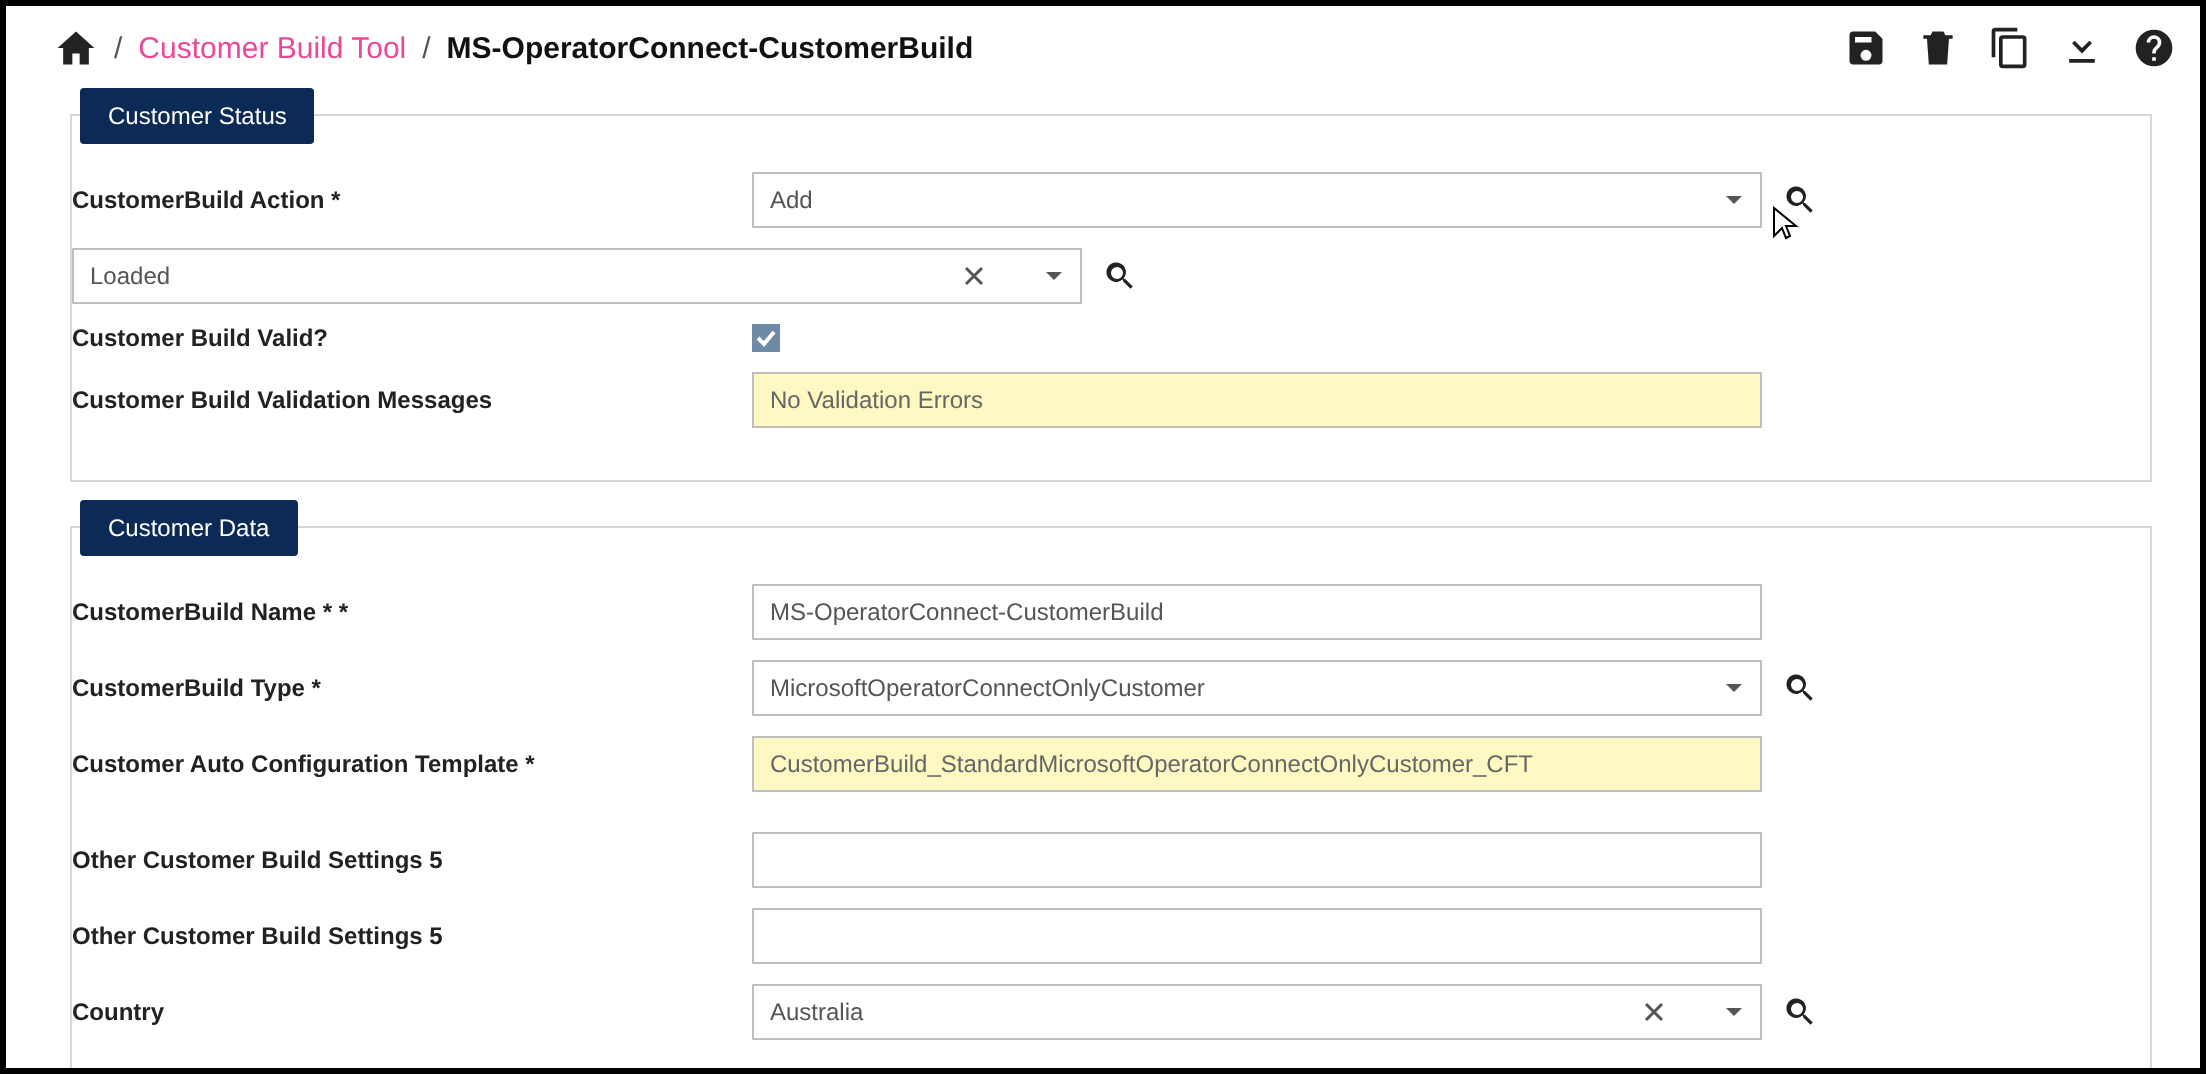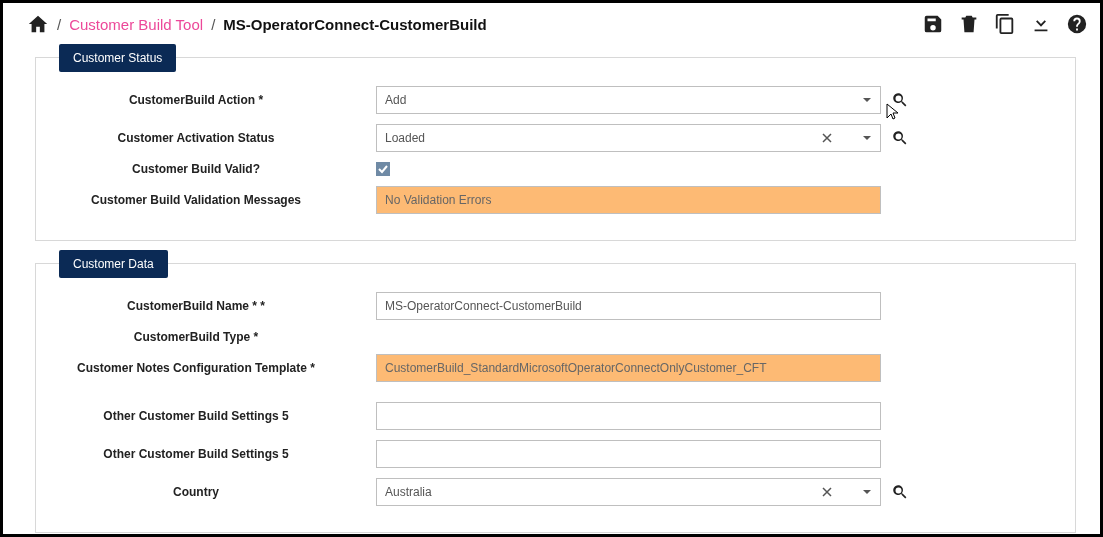"Customer Status" .panel-header { left: 23px -> 4px }
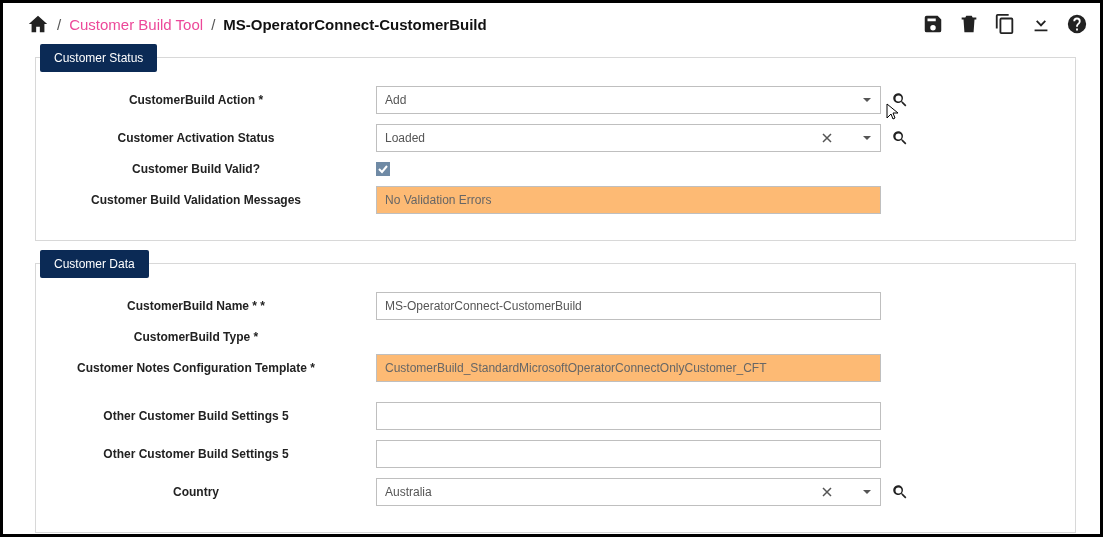"CustomerBuild Action *" .form-label { text-align: center -> left }
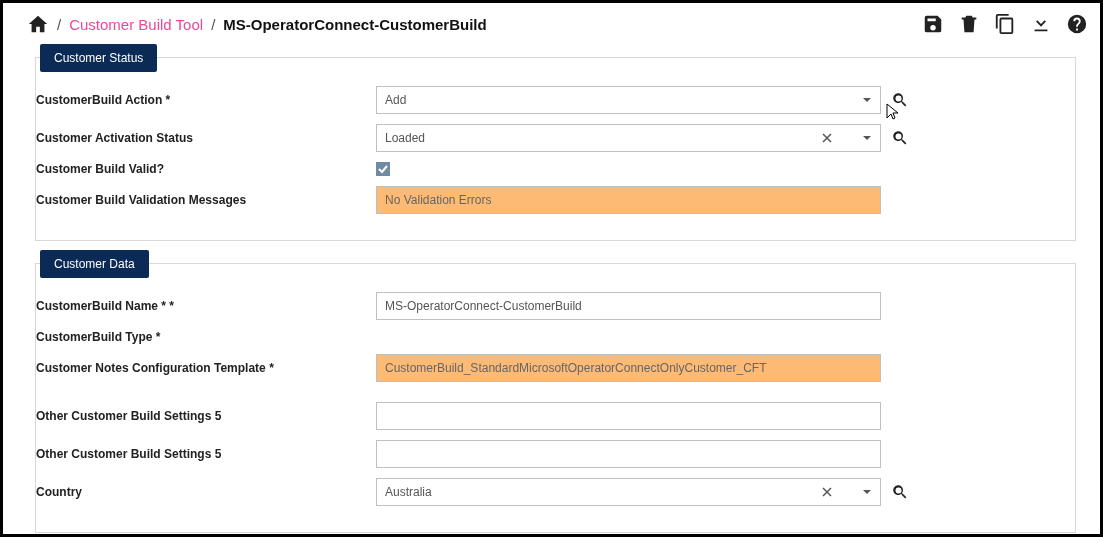"Customer Activation Status" div.form-label { html: <div>Customer Activation Status</div> -> none }
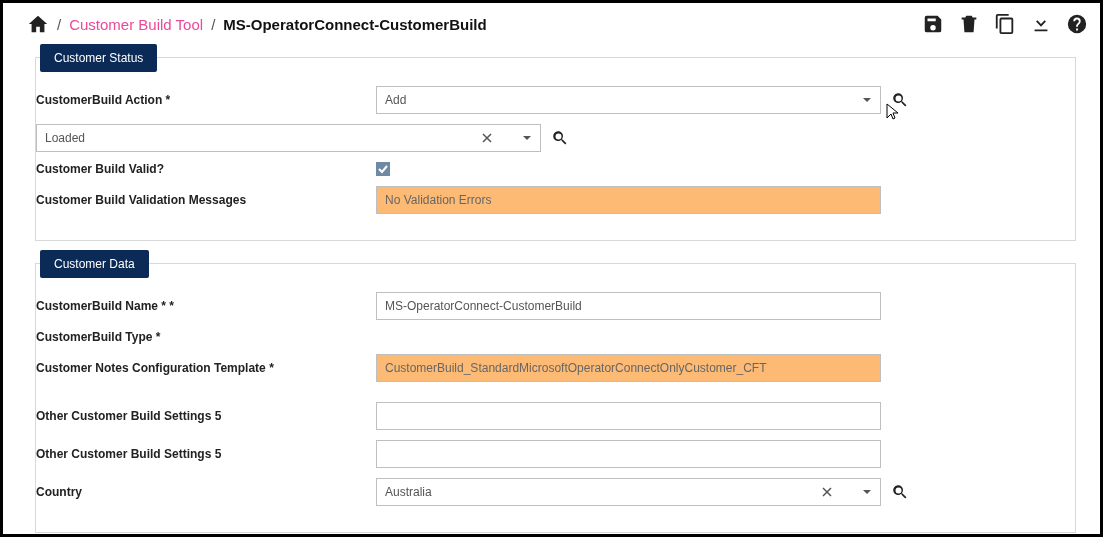"No Validation Errors" .input-wrap.readonly { background: #fdba74 -> #fef9c3 }
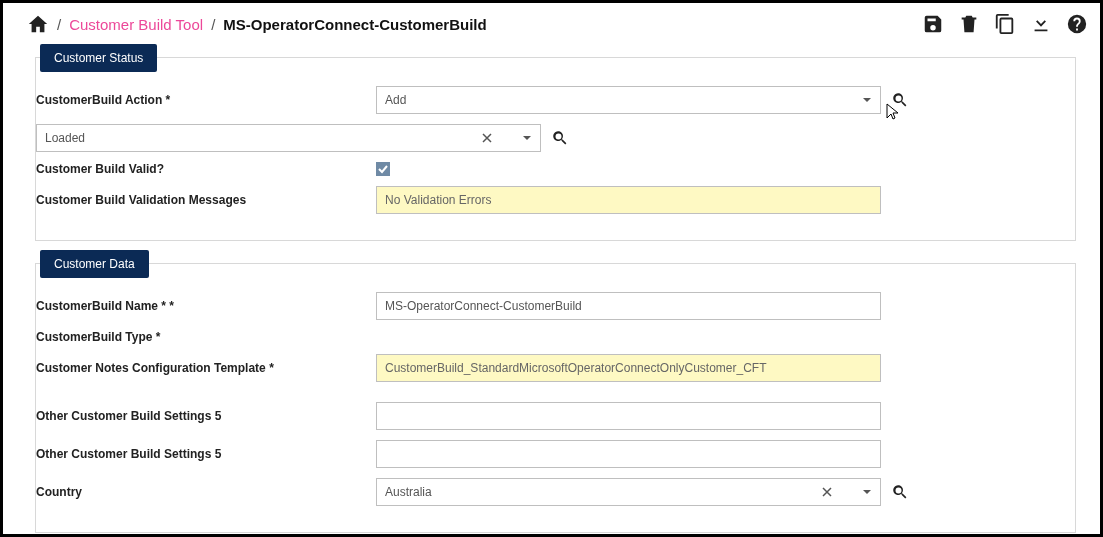"MicrosoftOperatorConnectOnlyCustomer" div.form-field { html: none -> <div> <div> <span>MicrosoftOperatorConnectOnlyCustomer</span> <span> <svg> <path></path> </svg> </span> </div> <span> <svg> <path></path> </svg> </span> </div> }
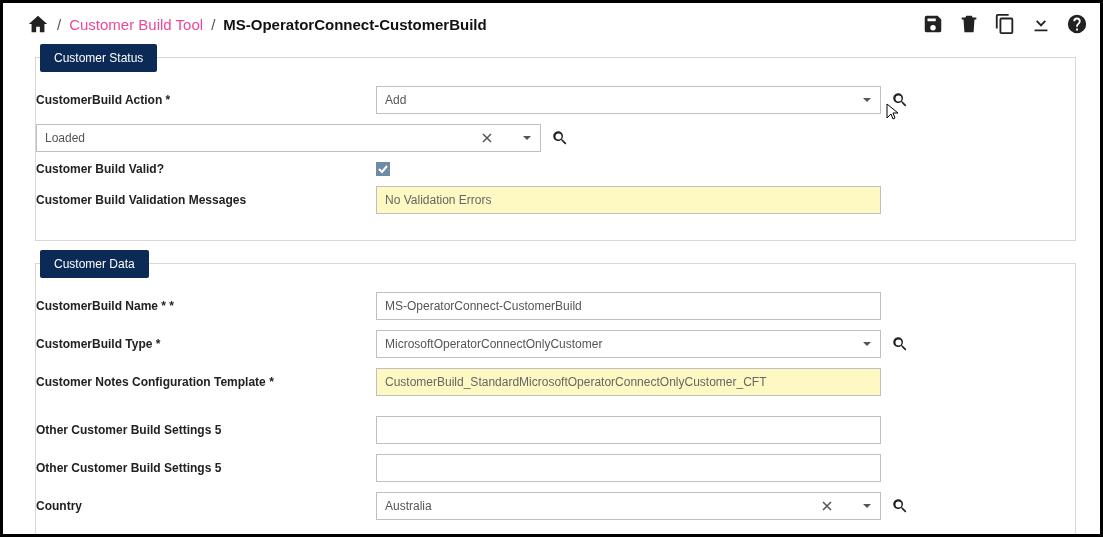"Customer Notes Configuration Template *" div.form-label { text: Notes -> Auto }
